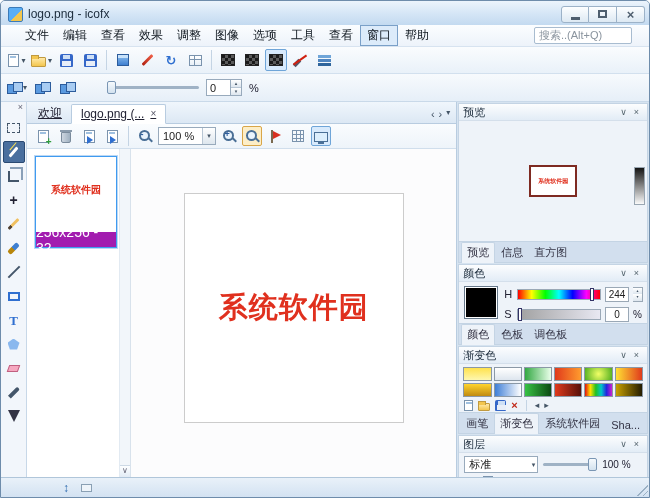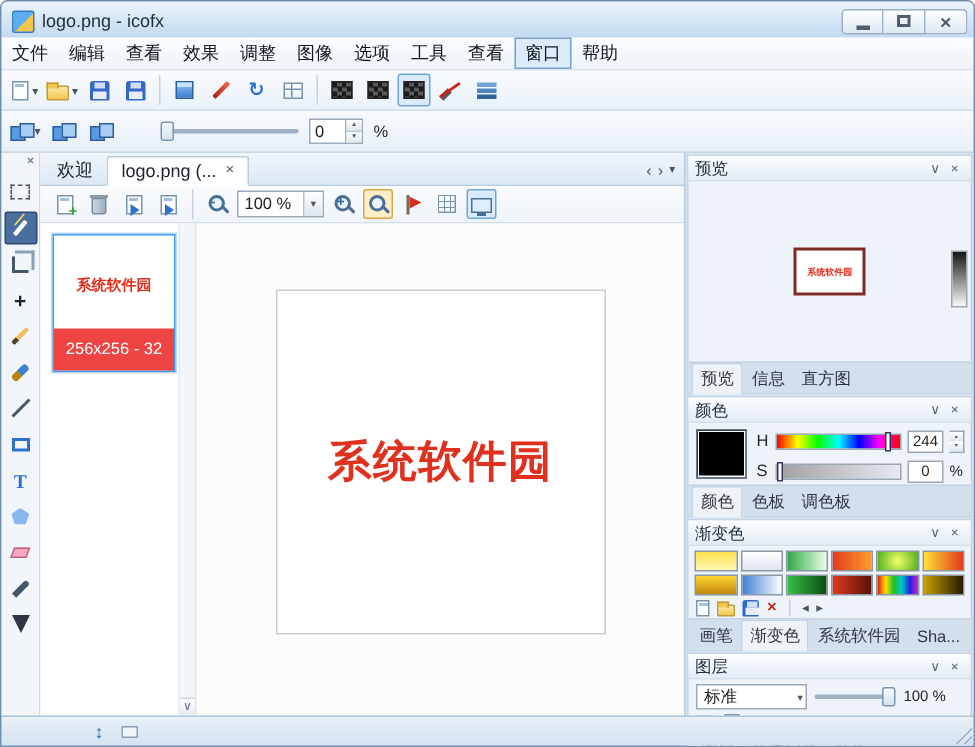"文件" .menubar { padding: 0 0 -> 0 17px }
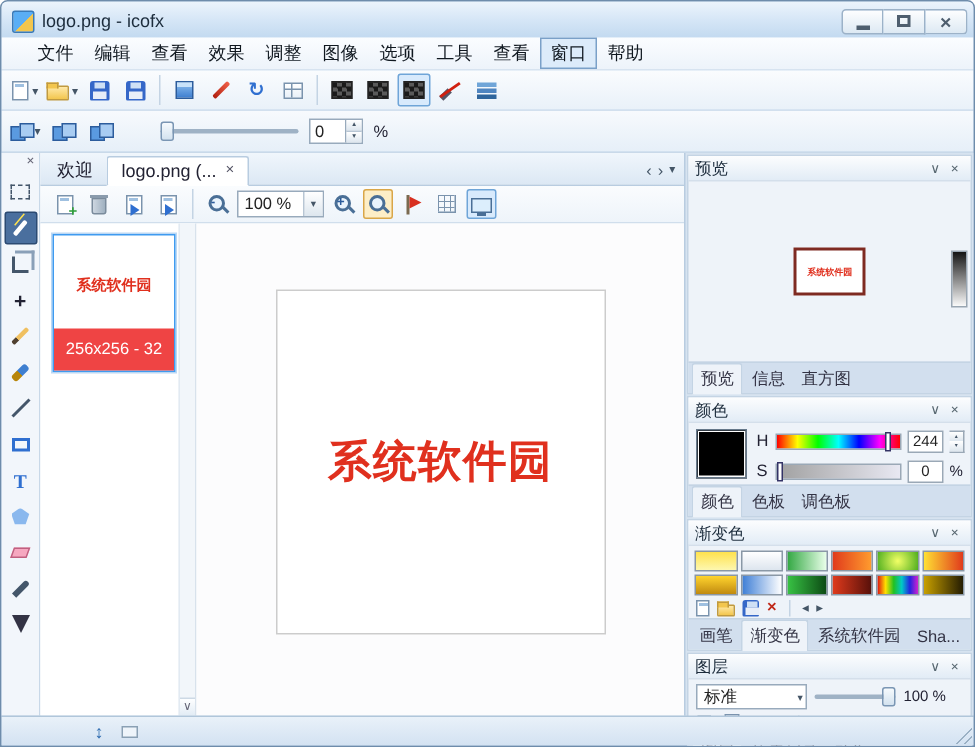"搜索..(Alt+Q)" div.searchbox { html: none -> <div> <span>搜索..(Alt+Q)</span> </div> }
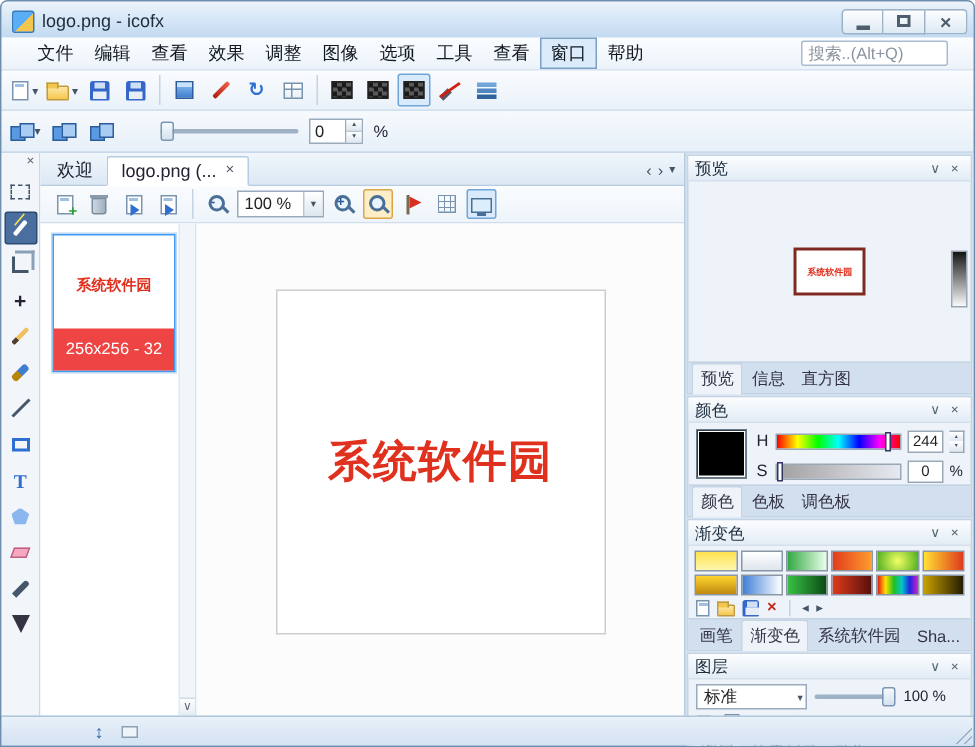"欢迎" .dtab { text-decoration: none -> underline }
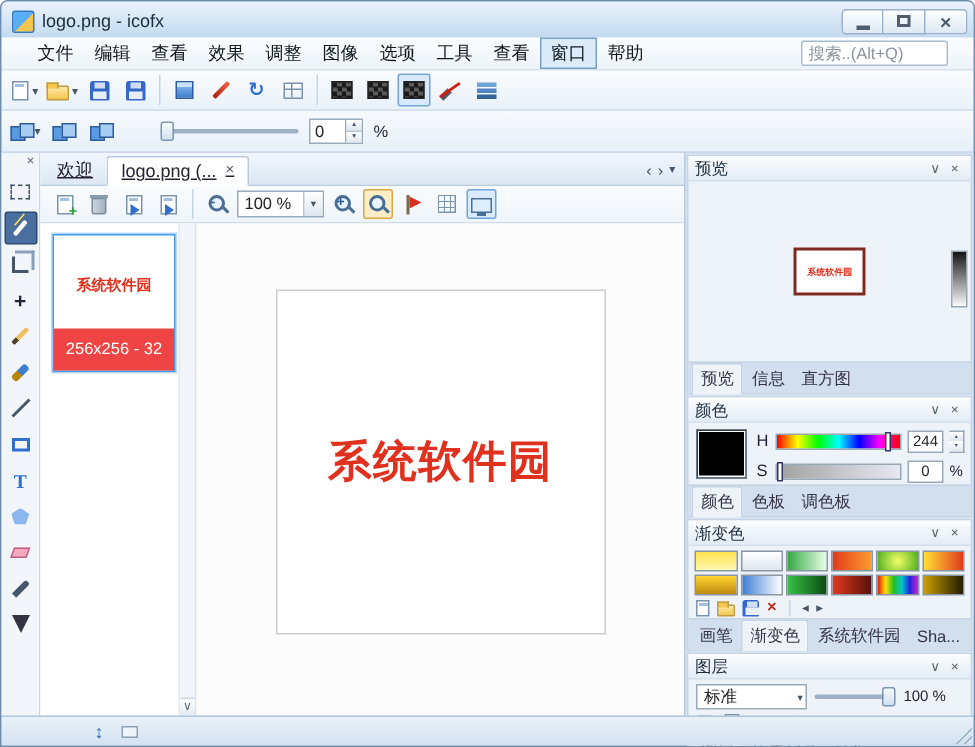"256x256 - 32" .thumb-size { background: #ef4444 -> #a21caf; font-size: 11px -> 14px; height: 28px -> 15px }
